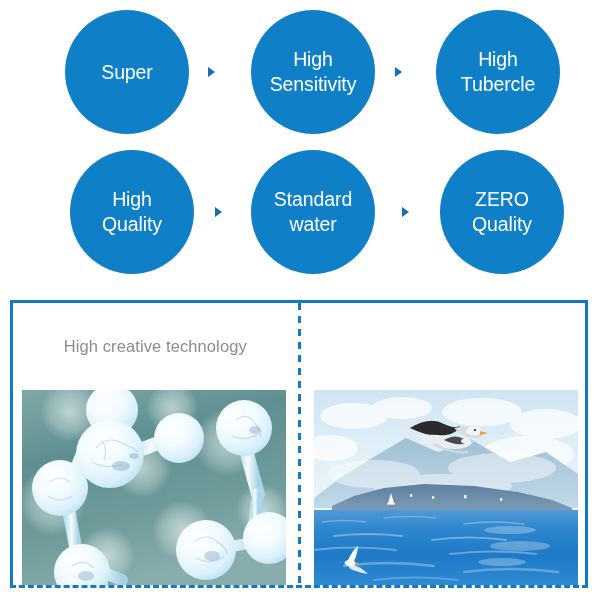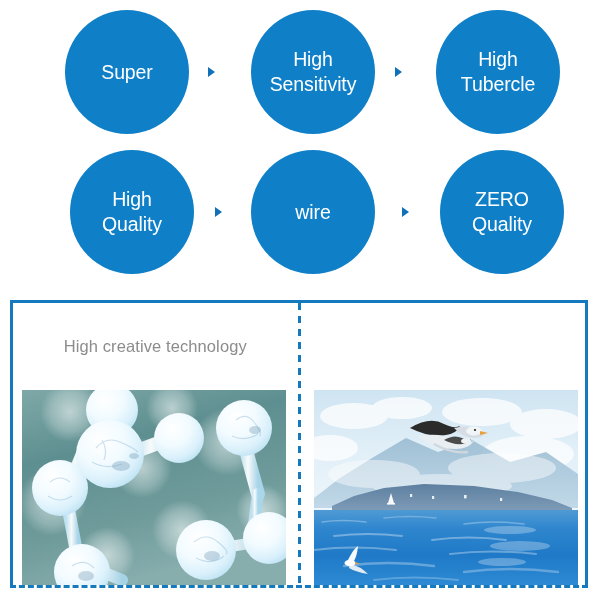"Standard" span.fc-line { html: none -> <span>Standard</span> }
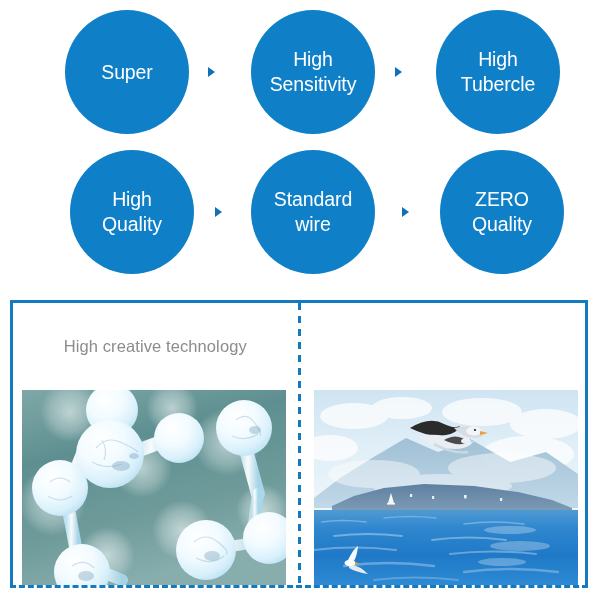"wire" span.fc-line { text: wire -> water }
